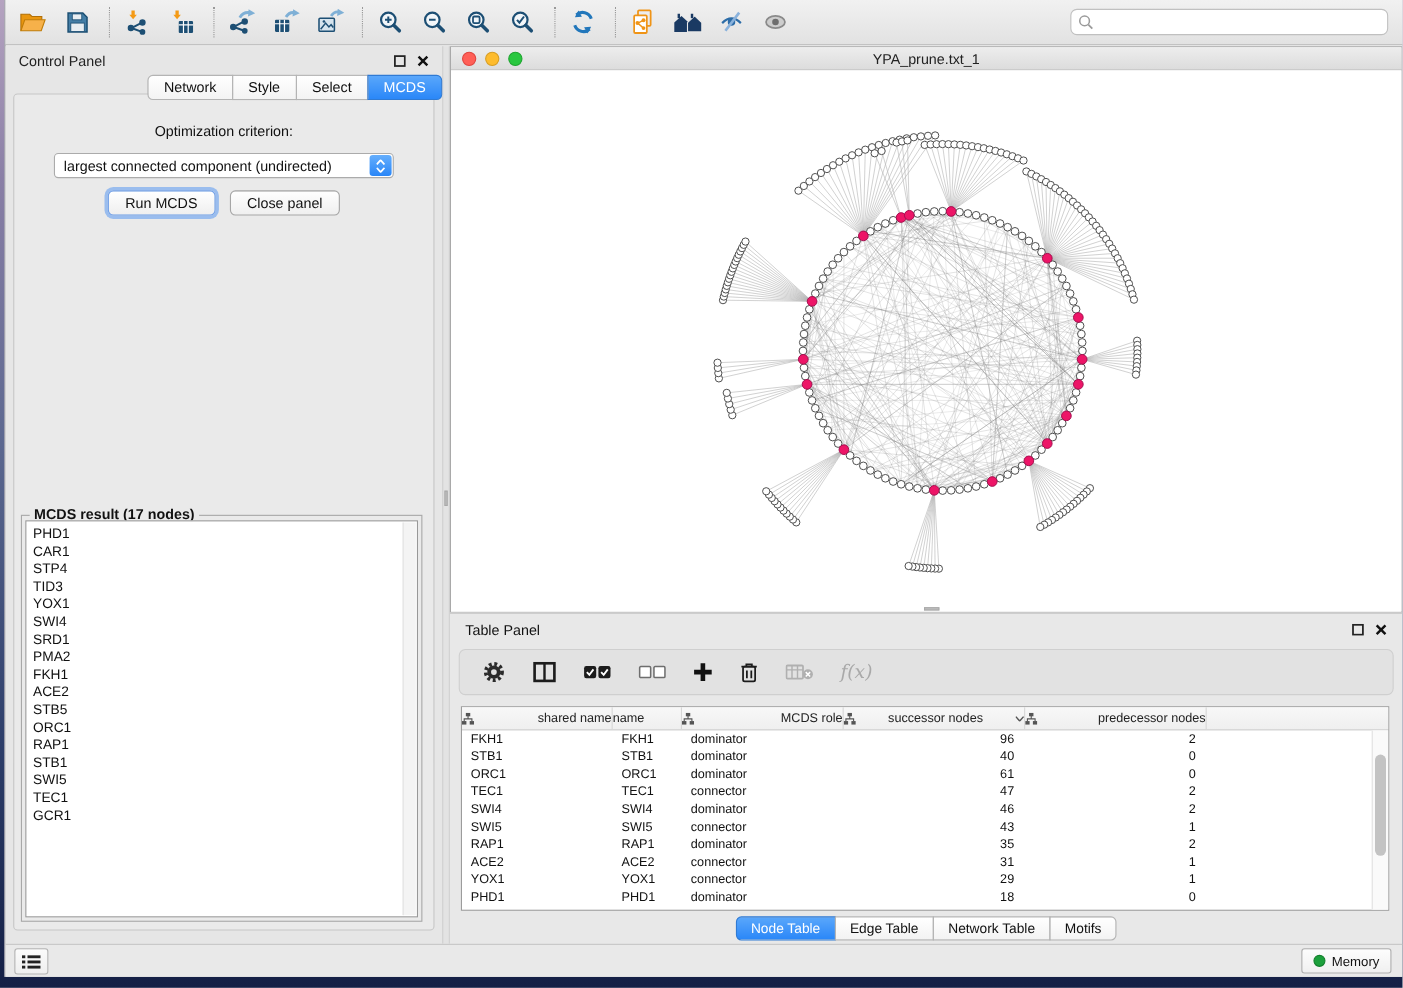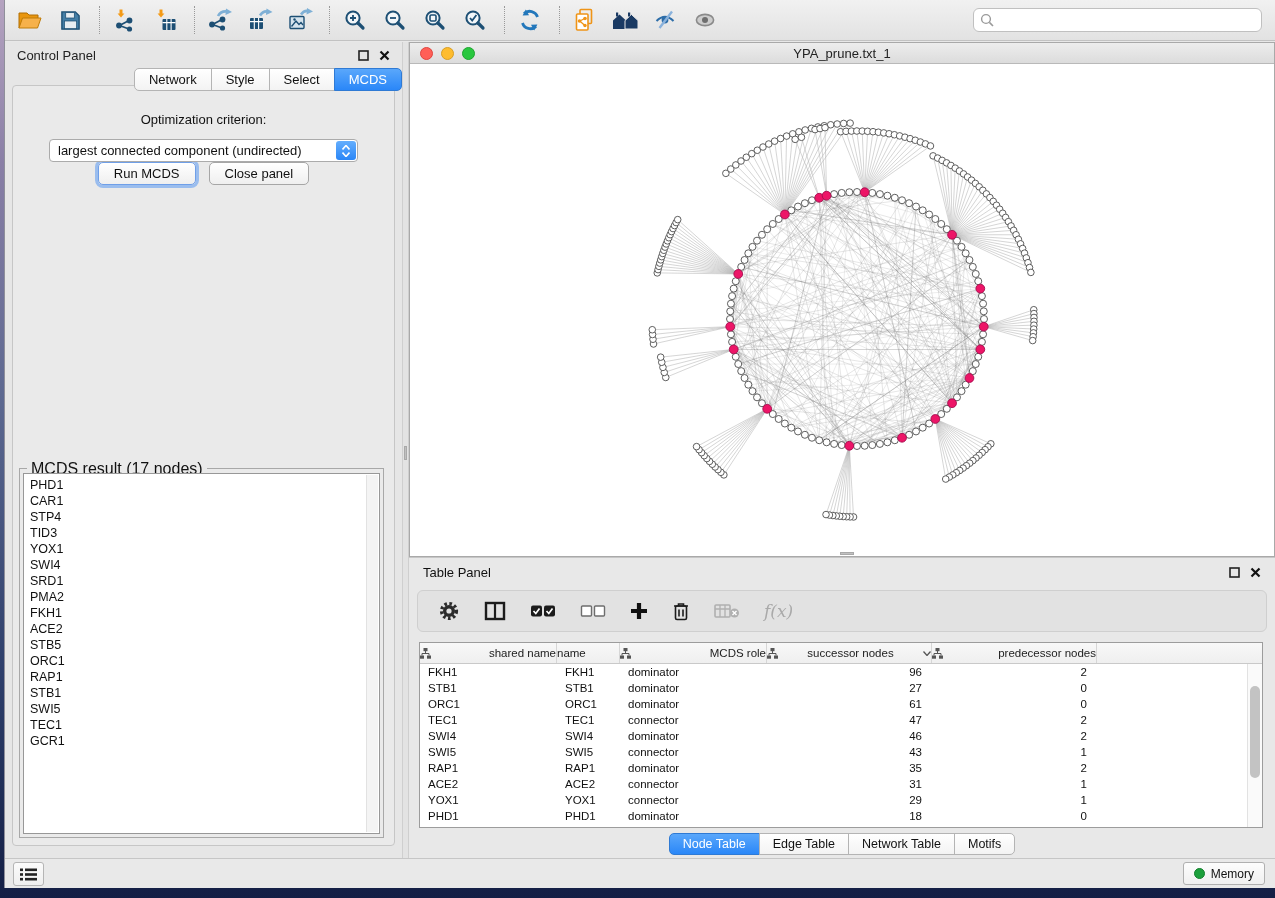"Run MCDS" .btn-row { margin-top: none -> 11px }
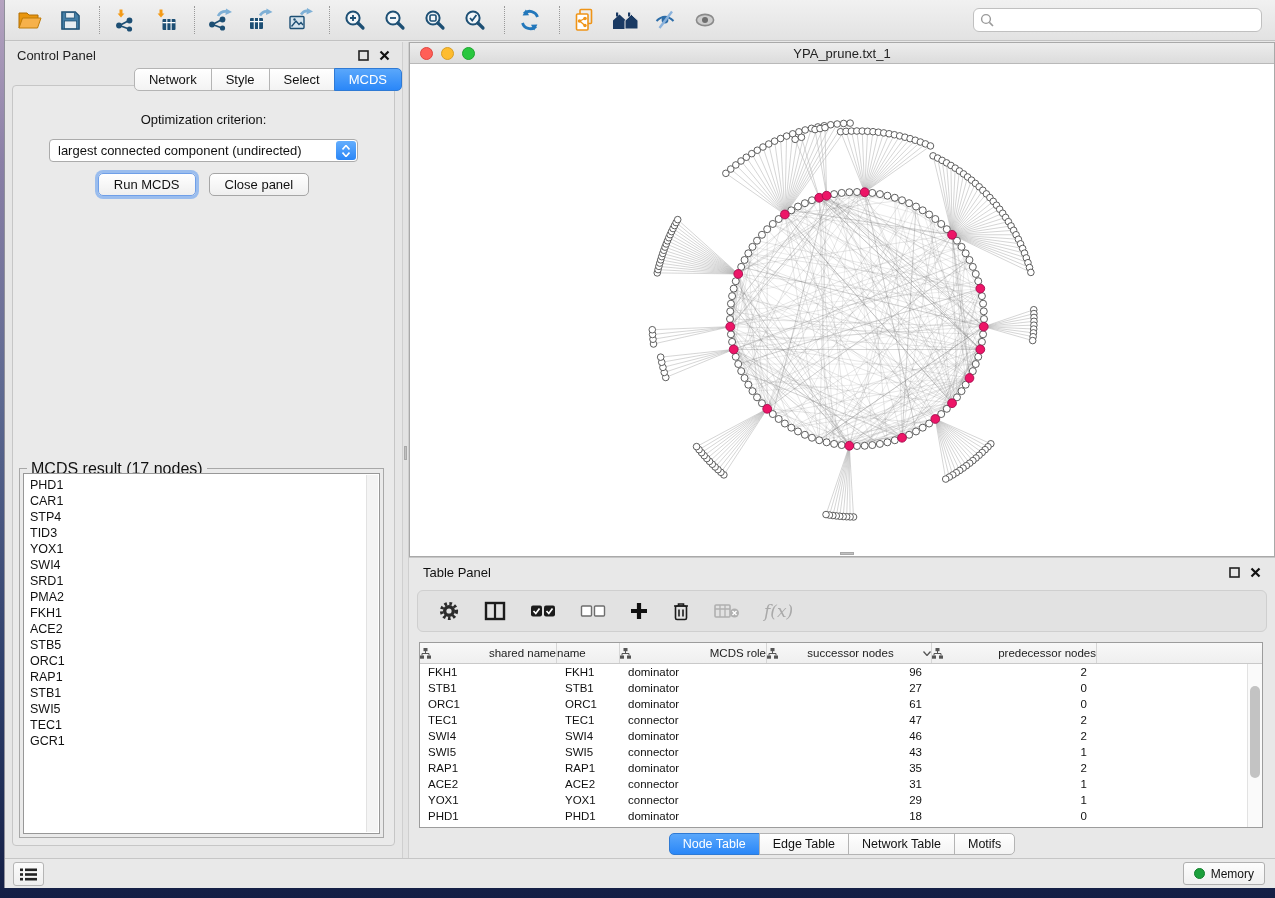"MCDS result (17 nodes)" .gb-title { font-size: 16px -> 13px; font-weight: none -> bold }
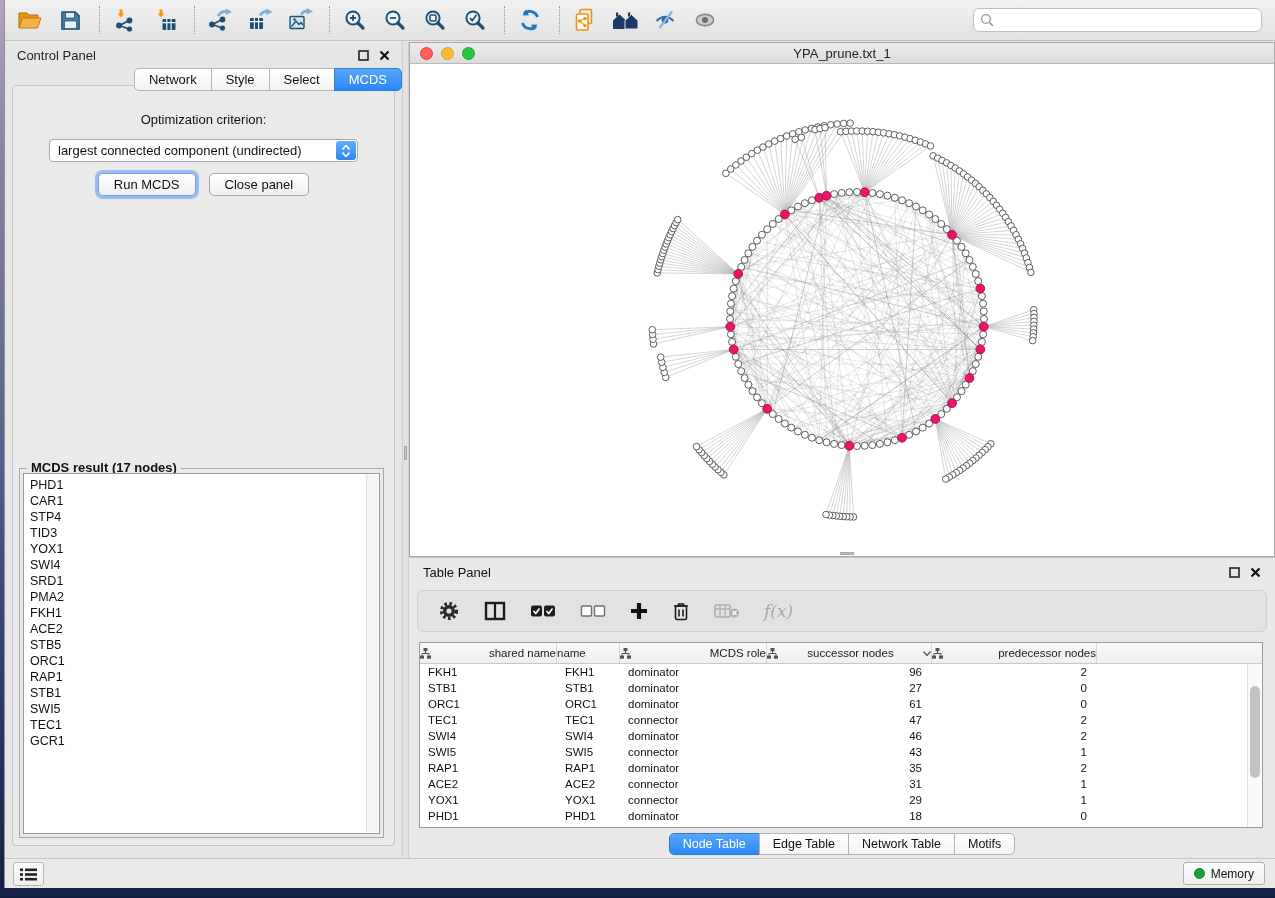"27" div.t-cell { text: 27 -> 40 }
